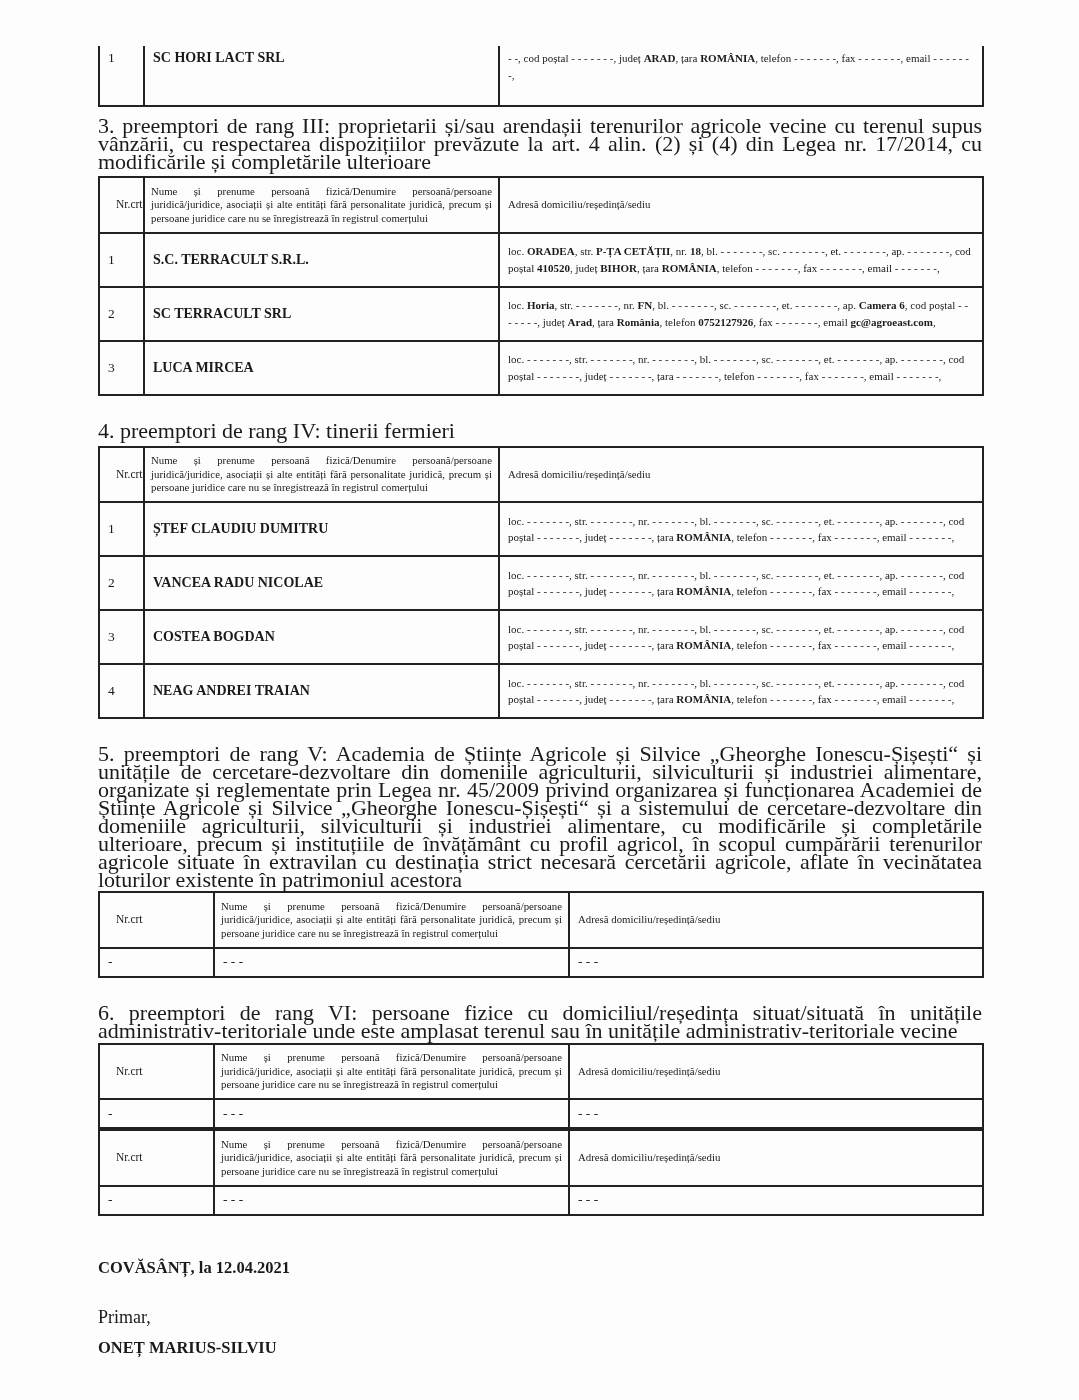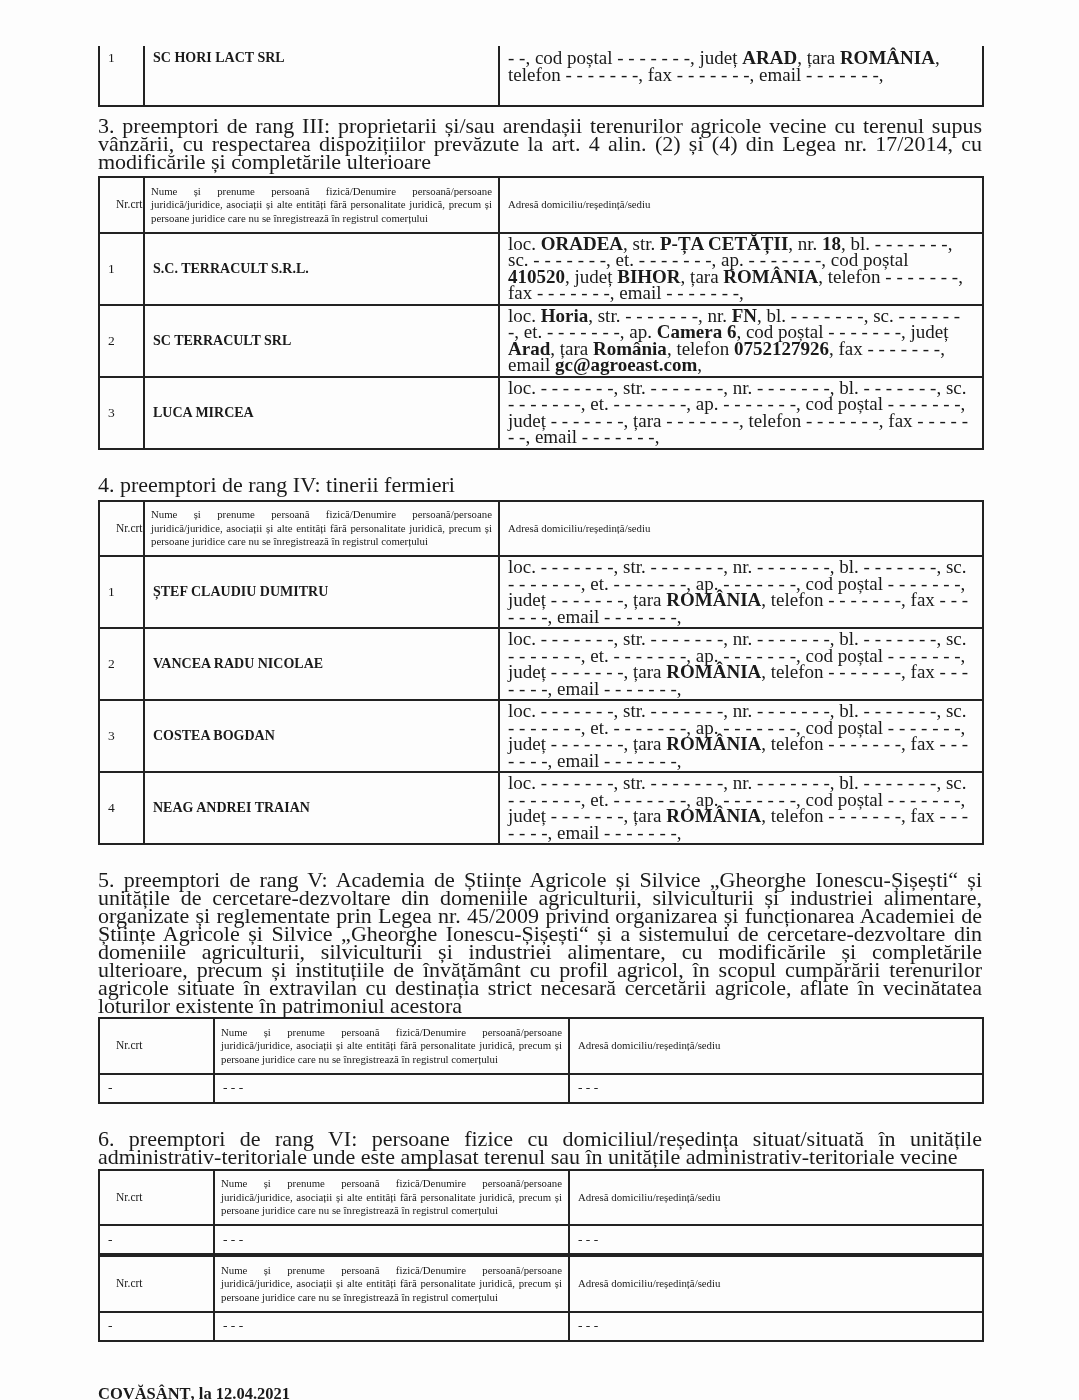"- -, cod poștal -" td.addr { font-size: 19px -> 11px }
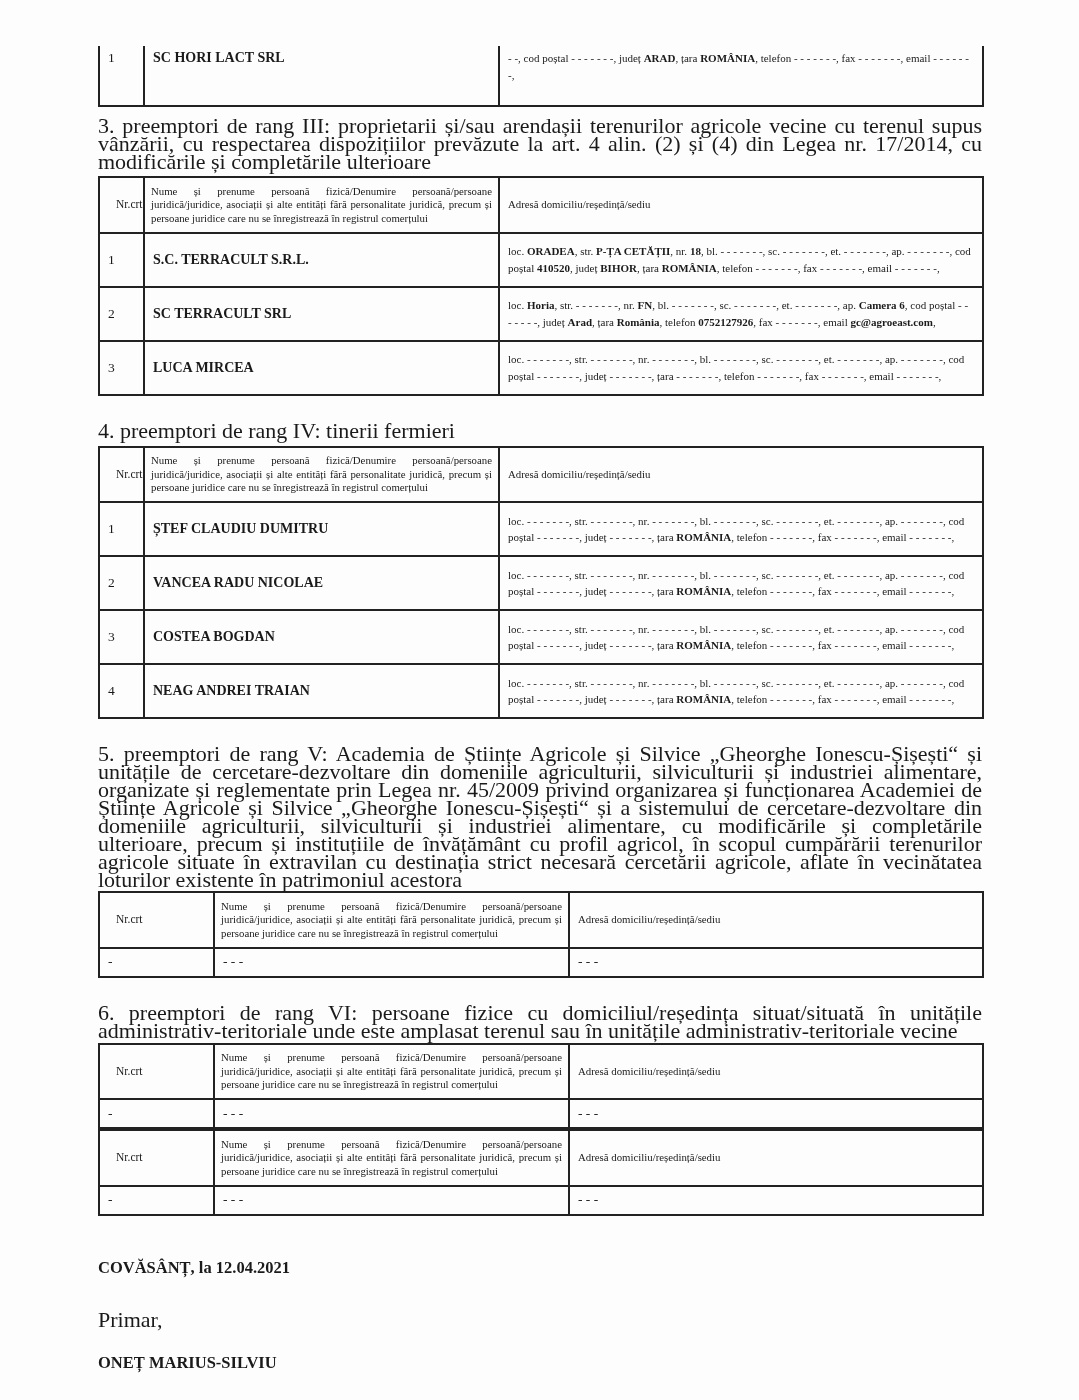"Primar," .f-label { font-size: 22px -> 18px; margin: 29px 0 20px 0 -> 29px 0 10px 0 }
